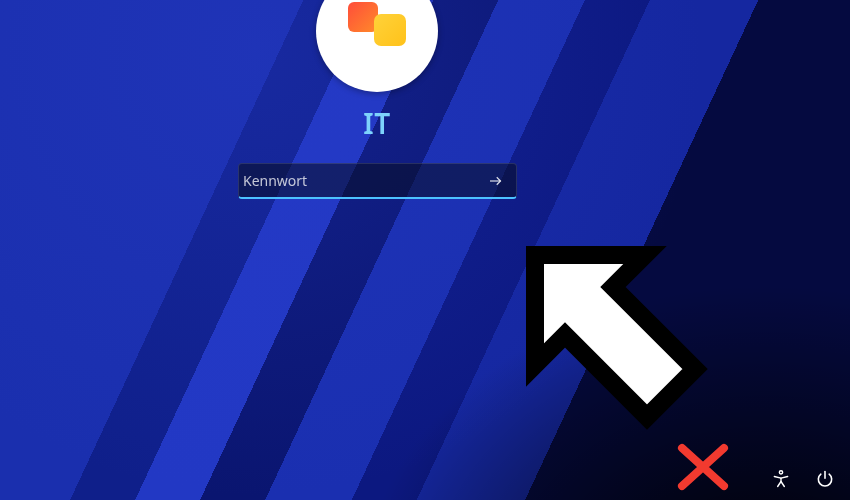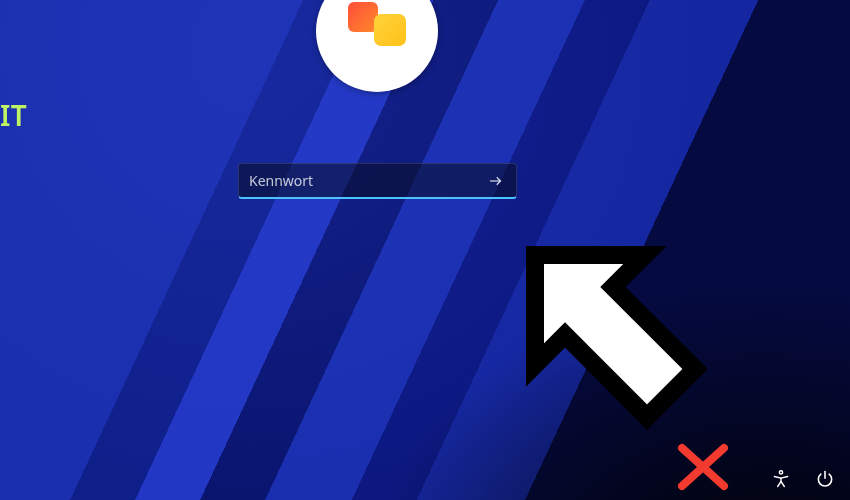"IT" .username { color: #bef264 -> #7dd3fc; text-align: left -> center; top: 96px -> 104px }
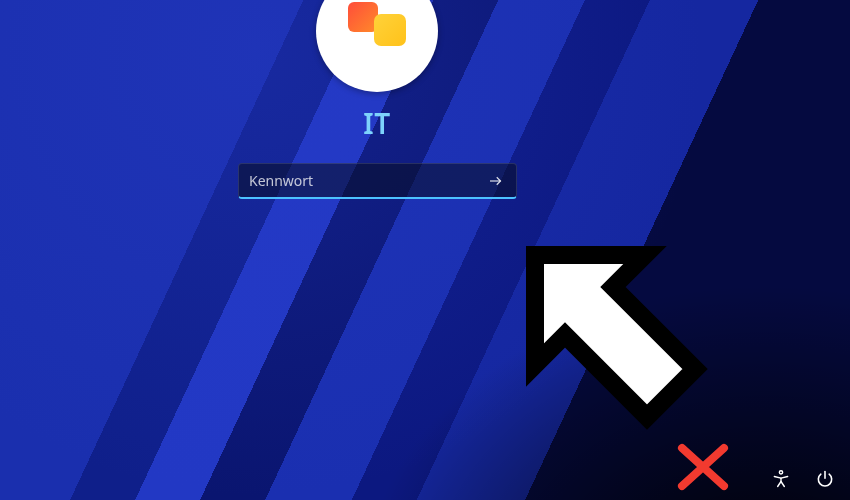"Kennwort" .password-box { padding: 0 6px 0 10px -> 0 6px 0 4px }
